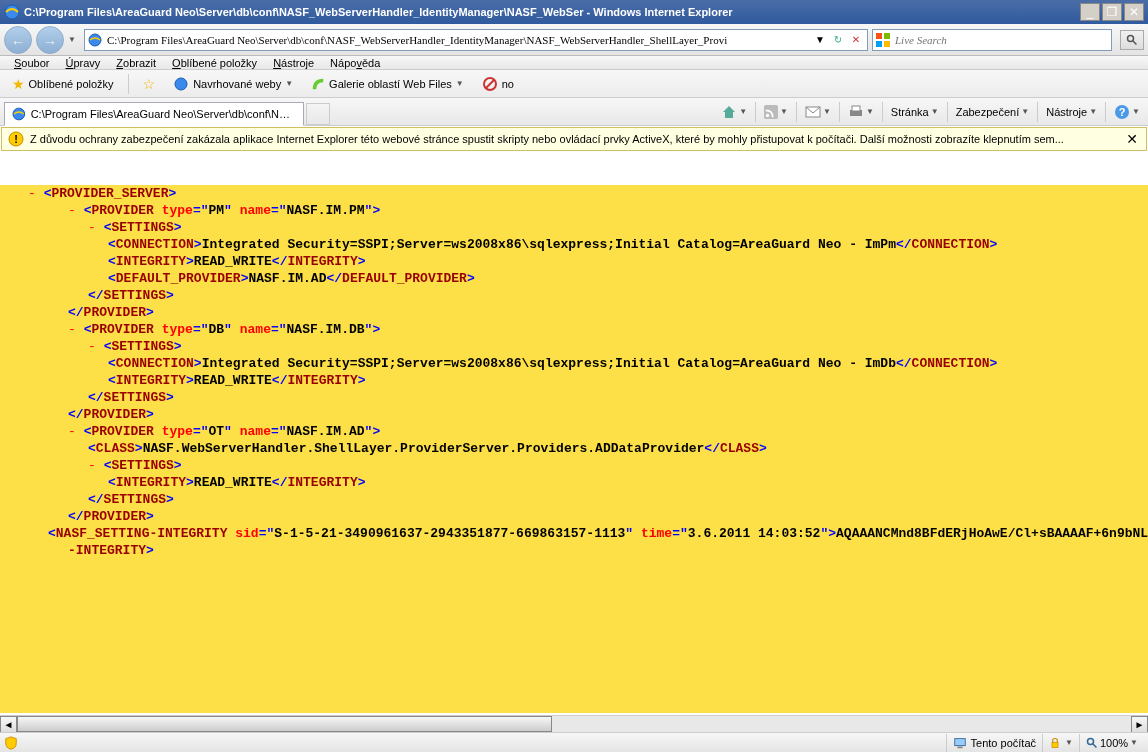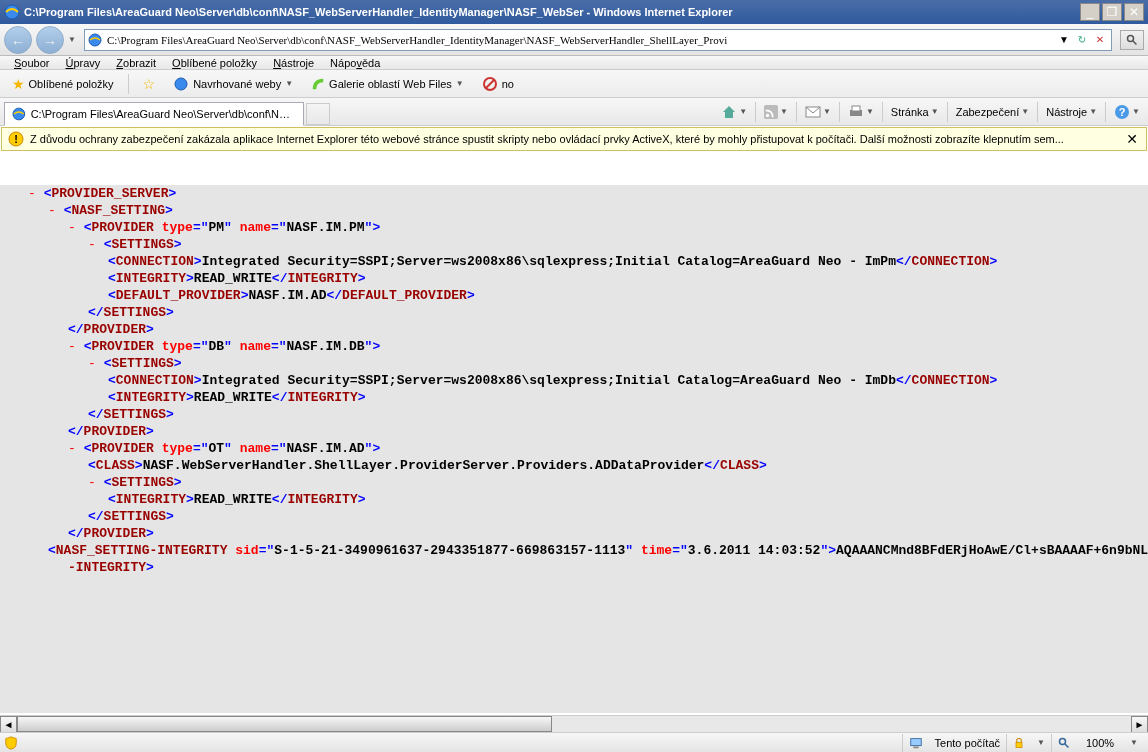"Live Search" div.search-container { html: none -> <div> <svg> <rect></rect> <rect></rect> <rect></rect> <rect></rect> </svg> <input> </div> }
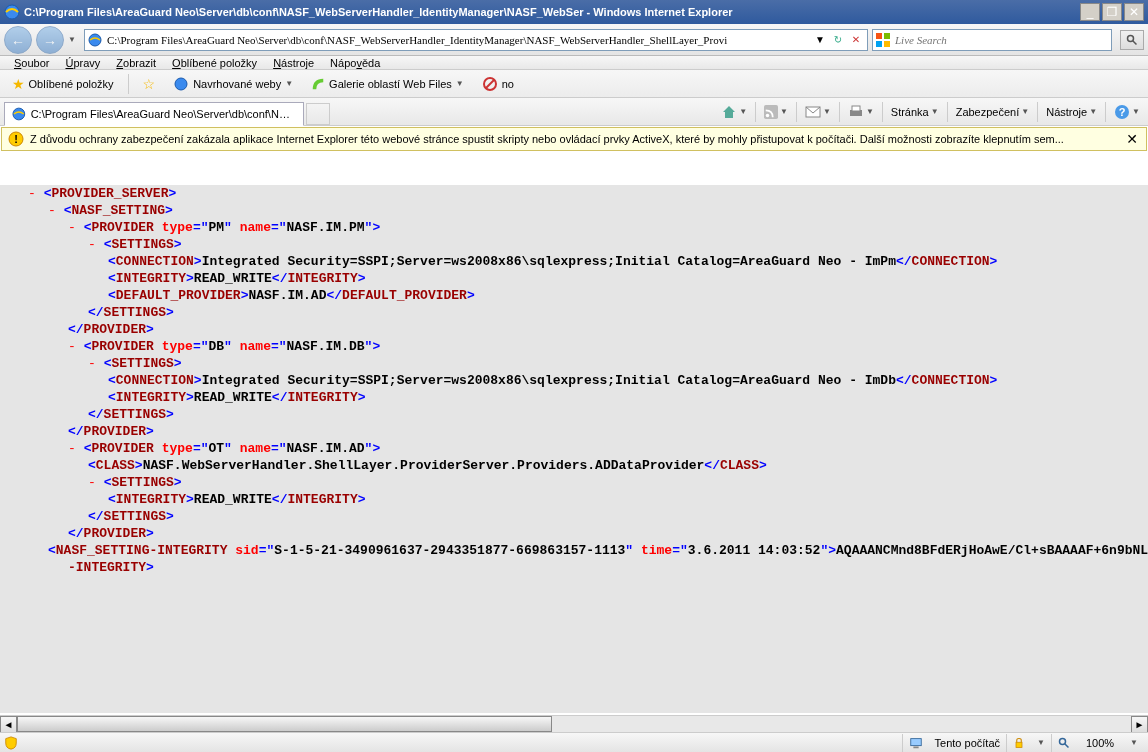"- <PROVIDER_SERVER>" .content-wrapper { background: #e5e5e5 -> #fde047 }
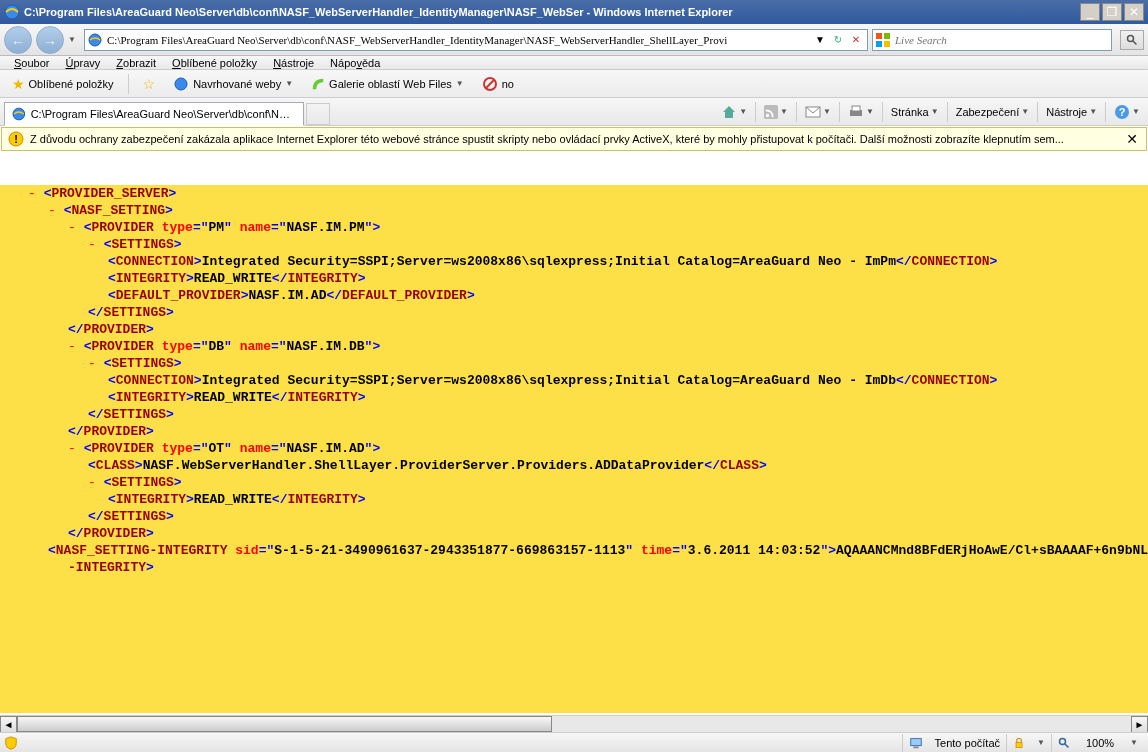"- <NASF_SETTING>" div.xml-line { html: <div><span>-</span> <span>&lt;</span><span>NASF_SETTING</span><span>&gt;</span></div> -> none }
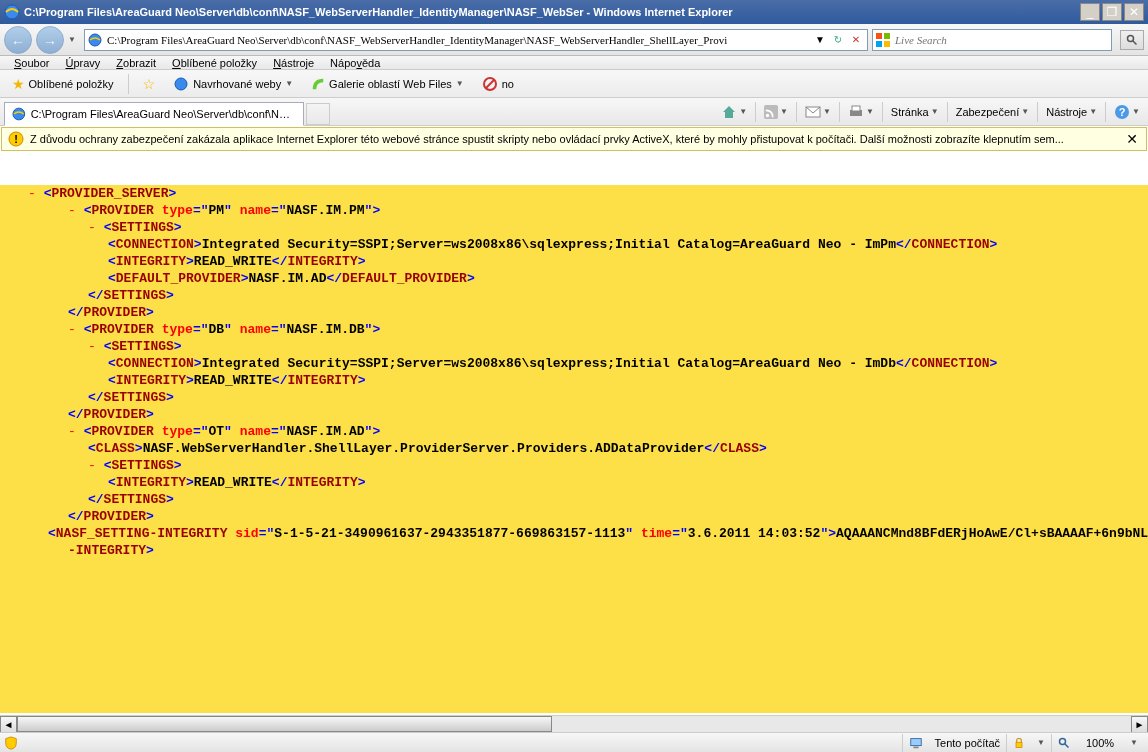"Tento počítač" .status-section { gap: 12px -> 4px }
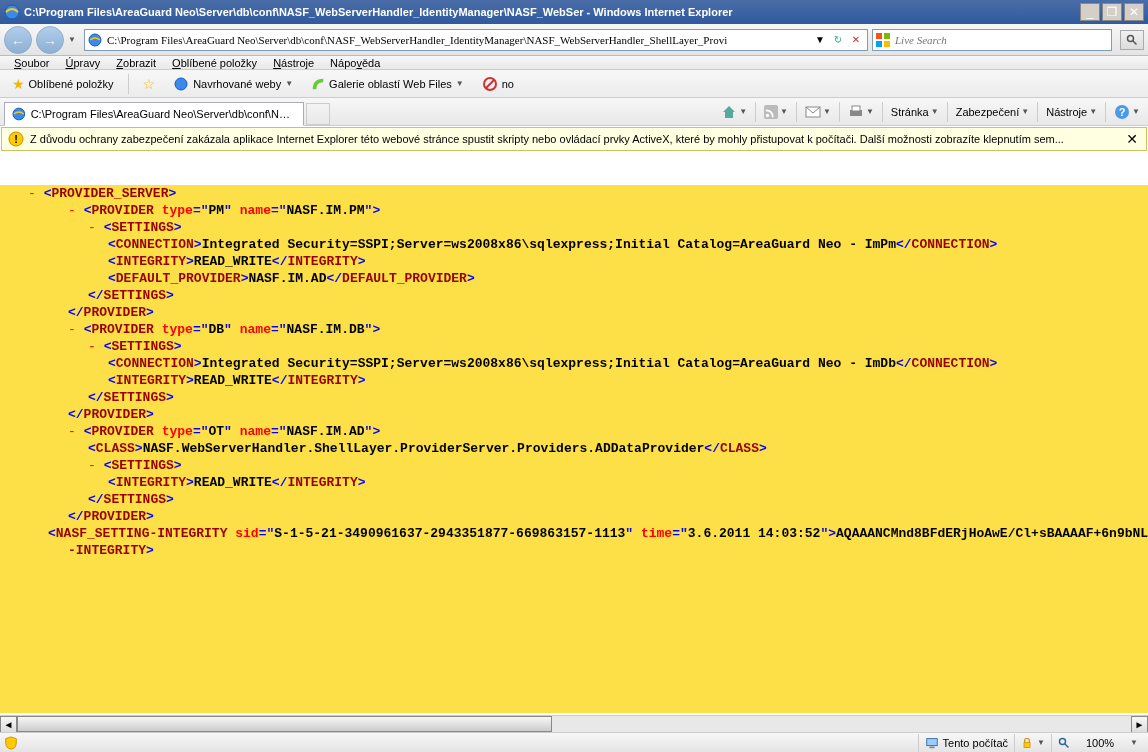"100%" .zoom-section { gap: 16px -> 2px }
